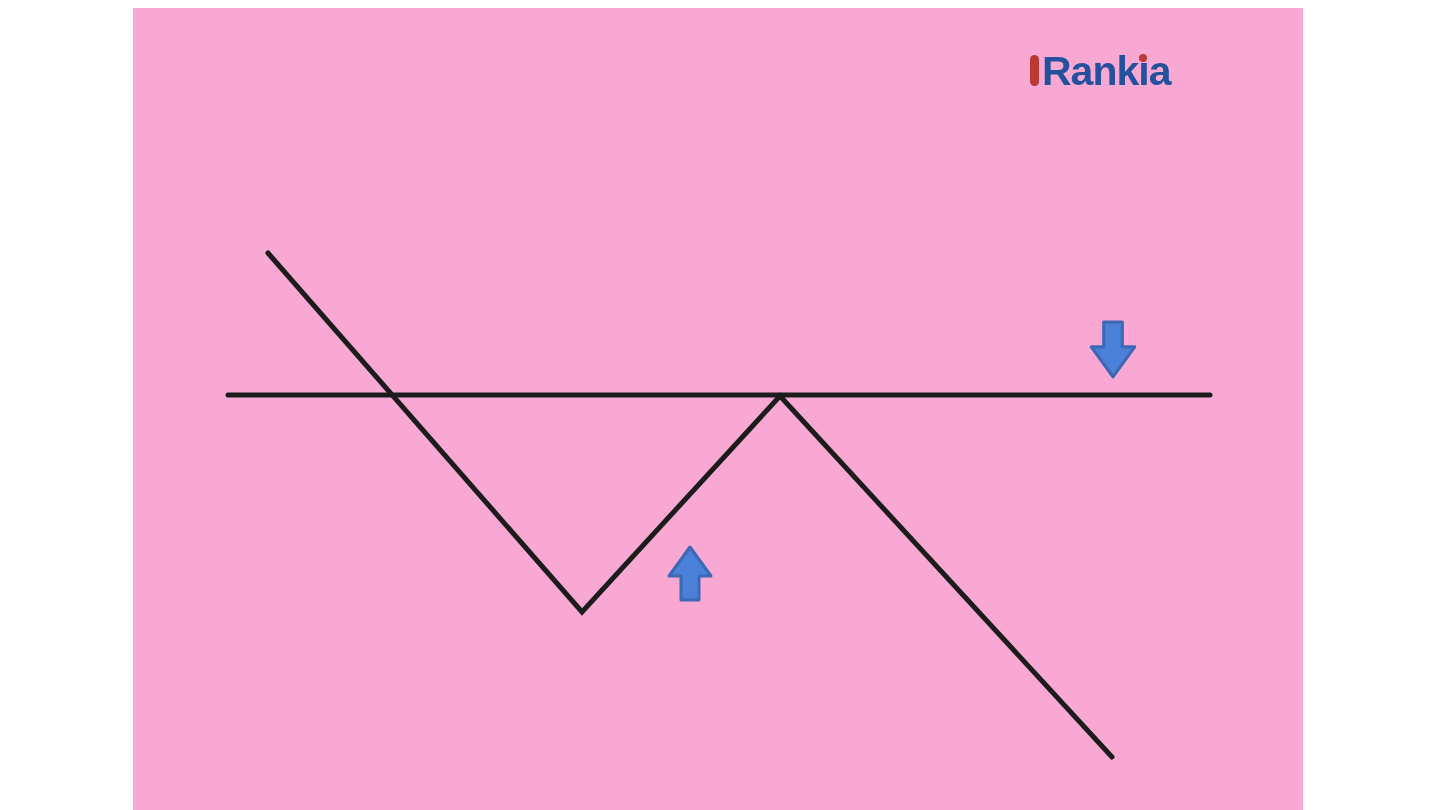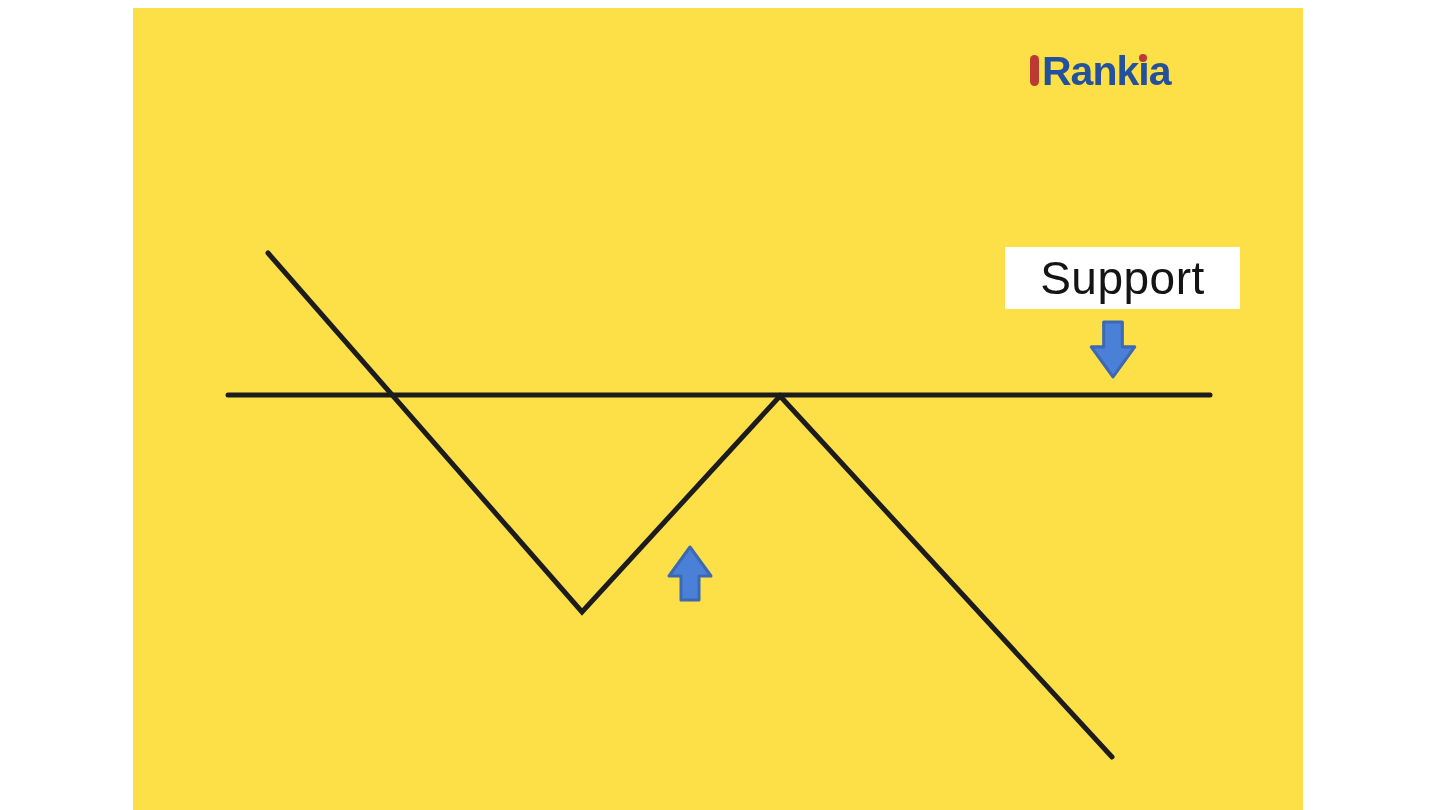"Rankıa" .canvas { background: #fde047 -> #f9a8d4 }
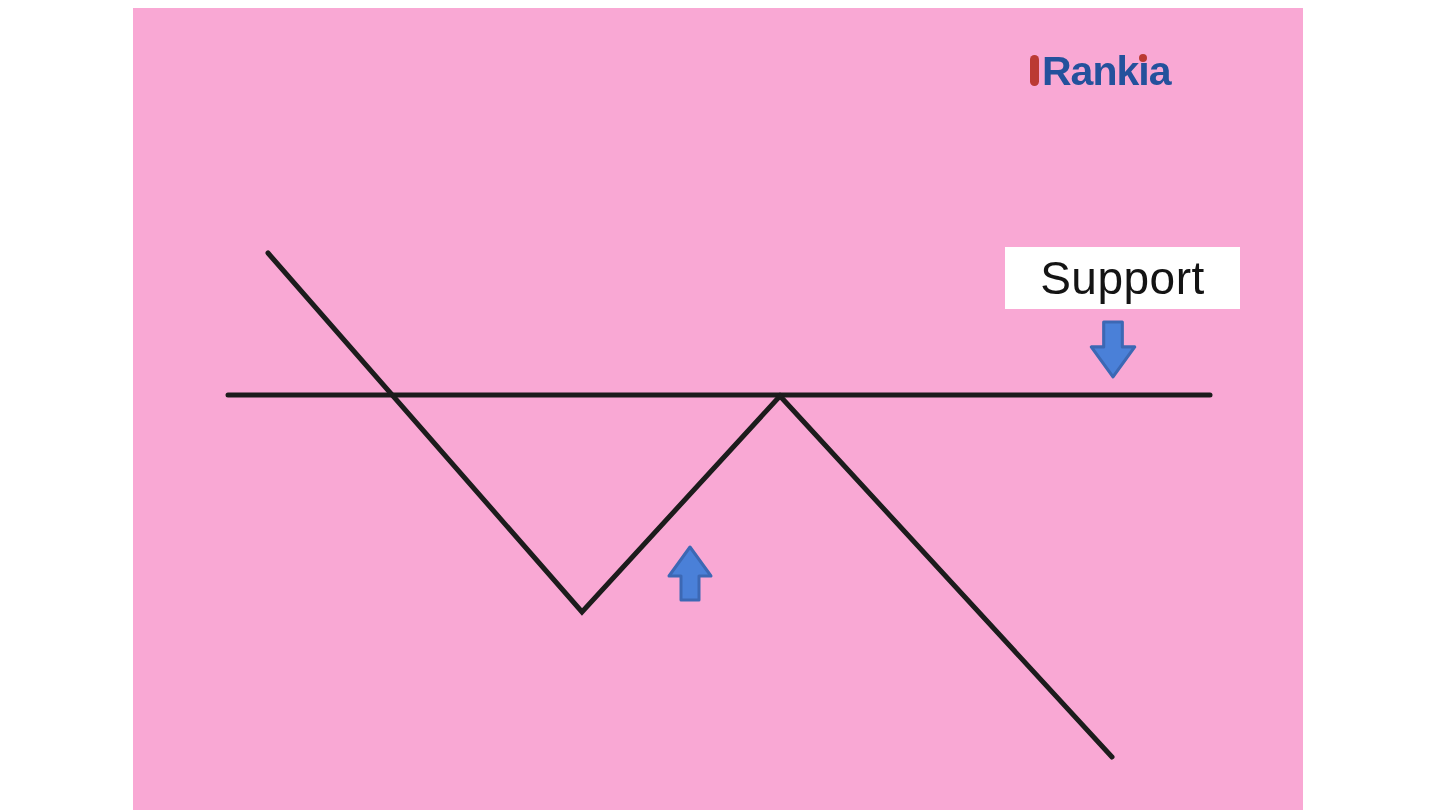"Support" div.label { html: <div>Support</div> -> none }
